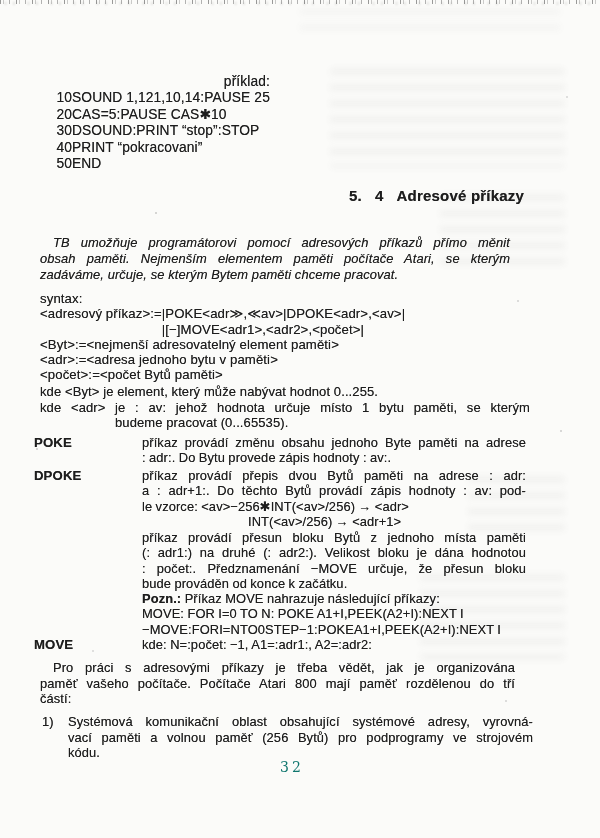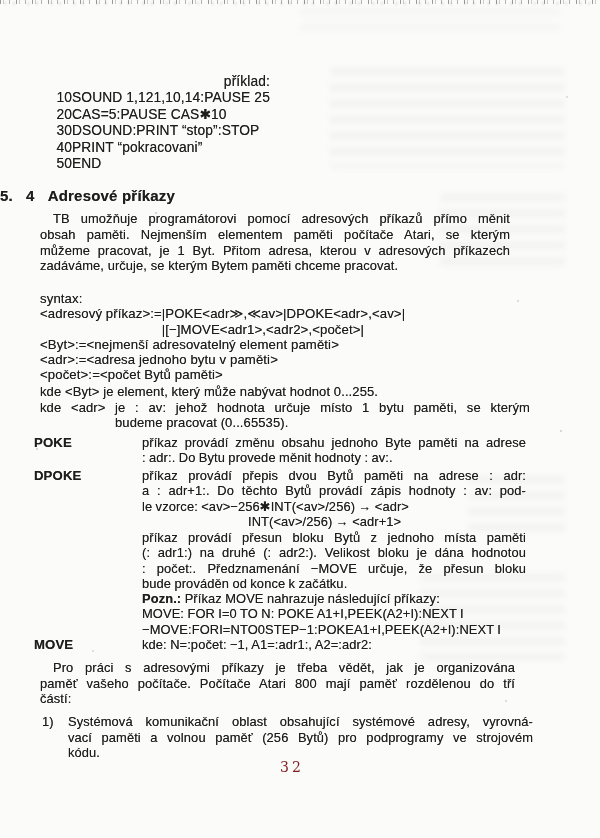"5. 4 Adresové příkazy" .heading { text-align: left -> right }
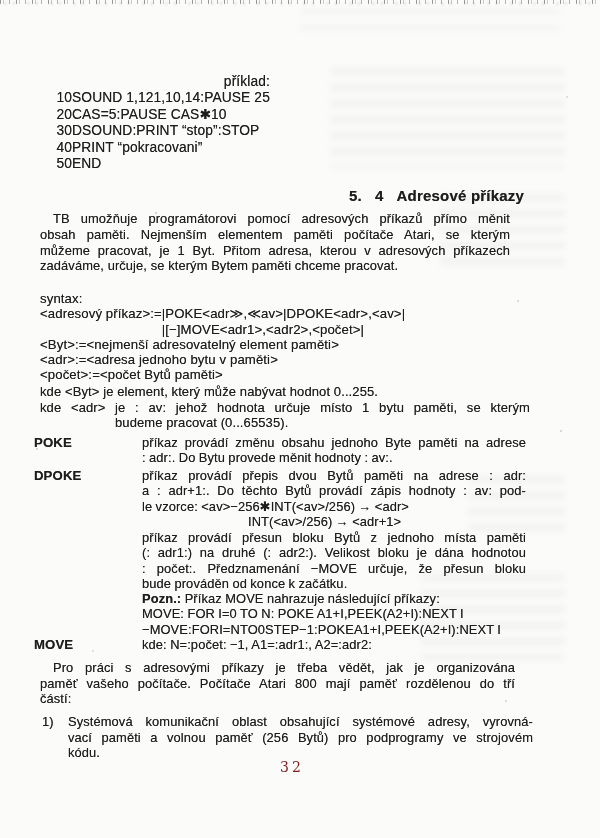"TB umožňuje programátorovi pomocí" .intro { font-style: none -> italic; top: 211px -> 235px }
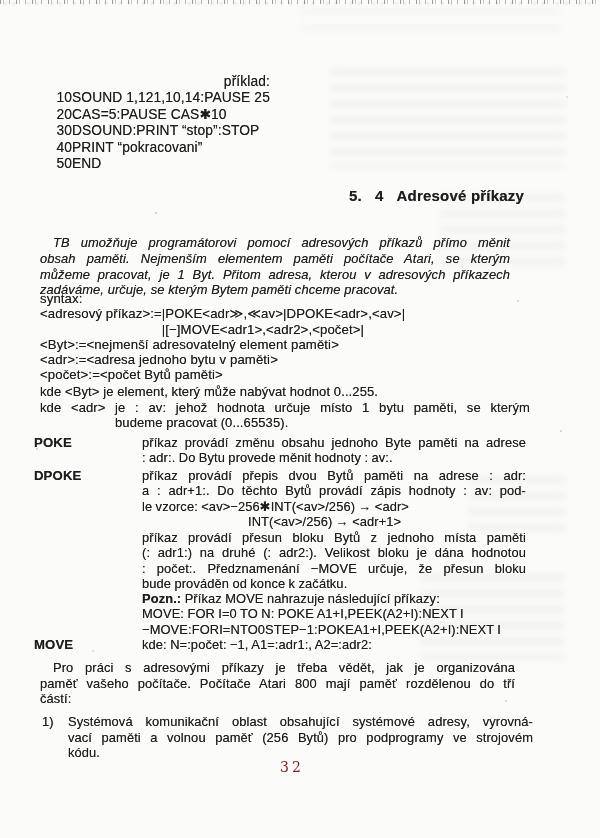"můžeme pracovat, je 1 Byt." div.line { html: <div>můžeme pracovat, je 1 Byt. Přitom adresa, kterou v adresových příkazech</div> -> none }
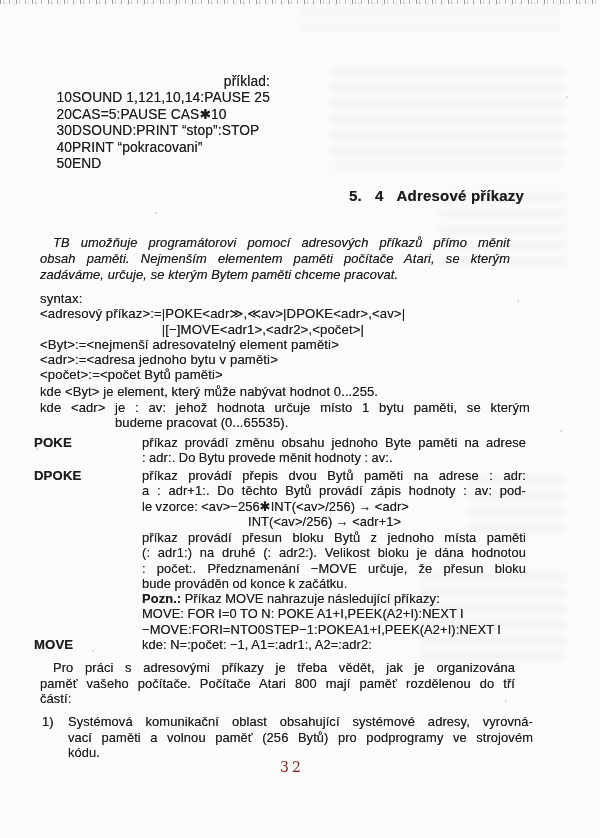": adr:. Do Bytu provede" div { text: měnit -> zápis }
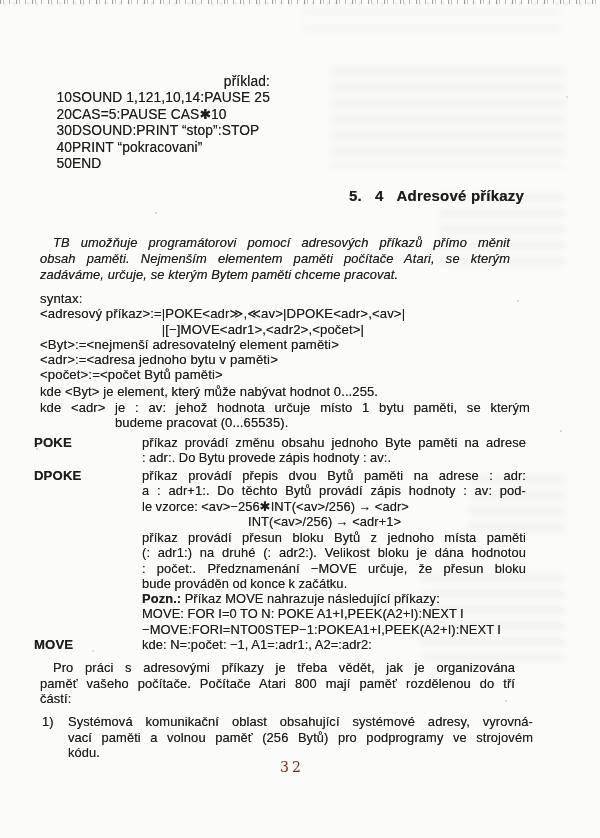"32" .pagenum { color: #7f1d1d -> #0f766e }
